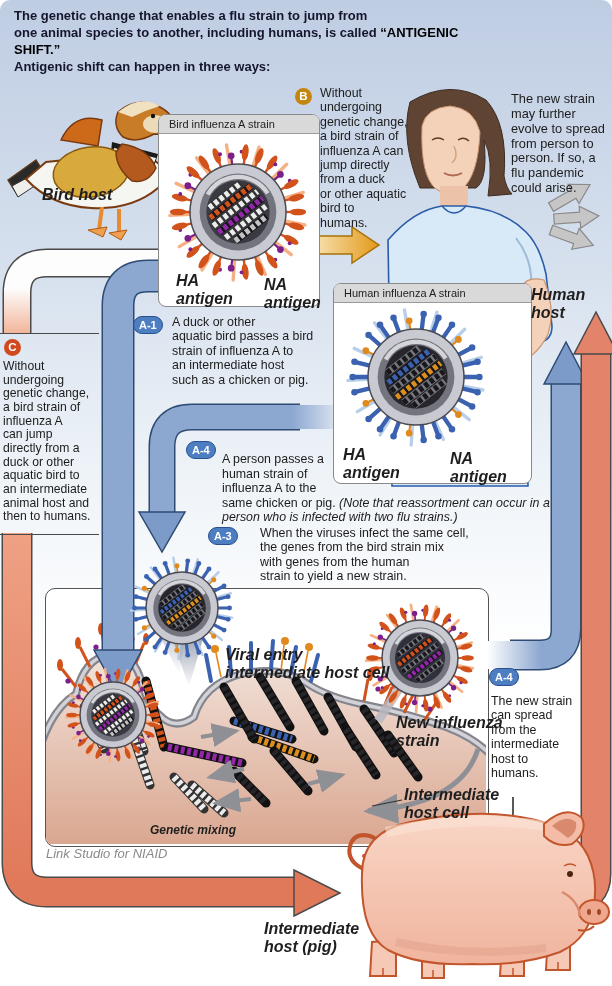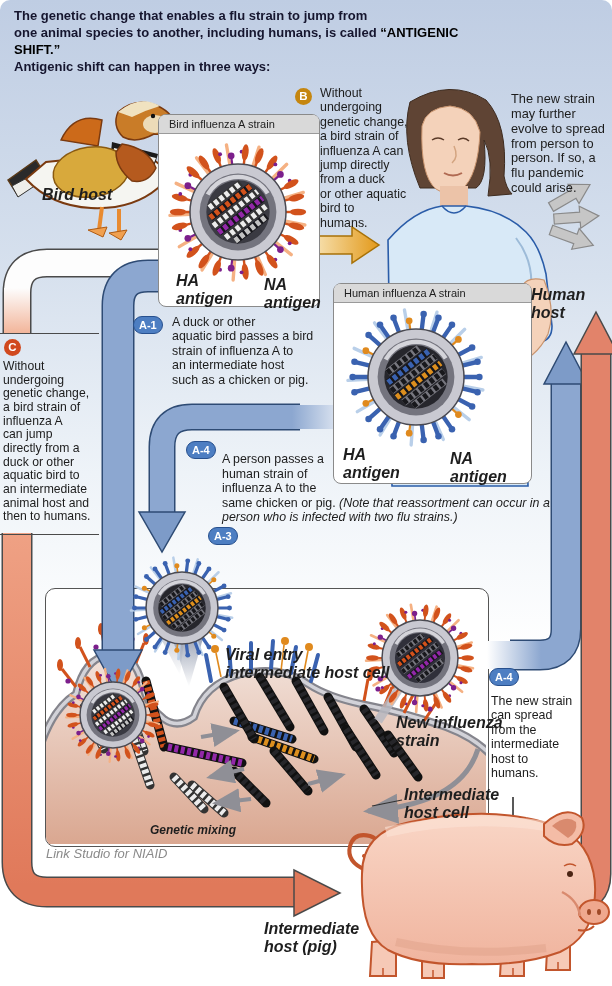"When the viruses infect the" div.t { html: none -> <div>When the viruses infect the same cell, the genes from the bird strain mix with genes from the human strain to yield a new strain.</div> }
